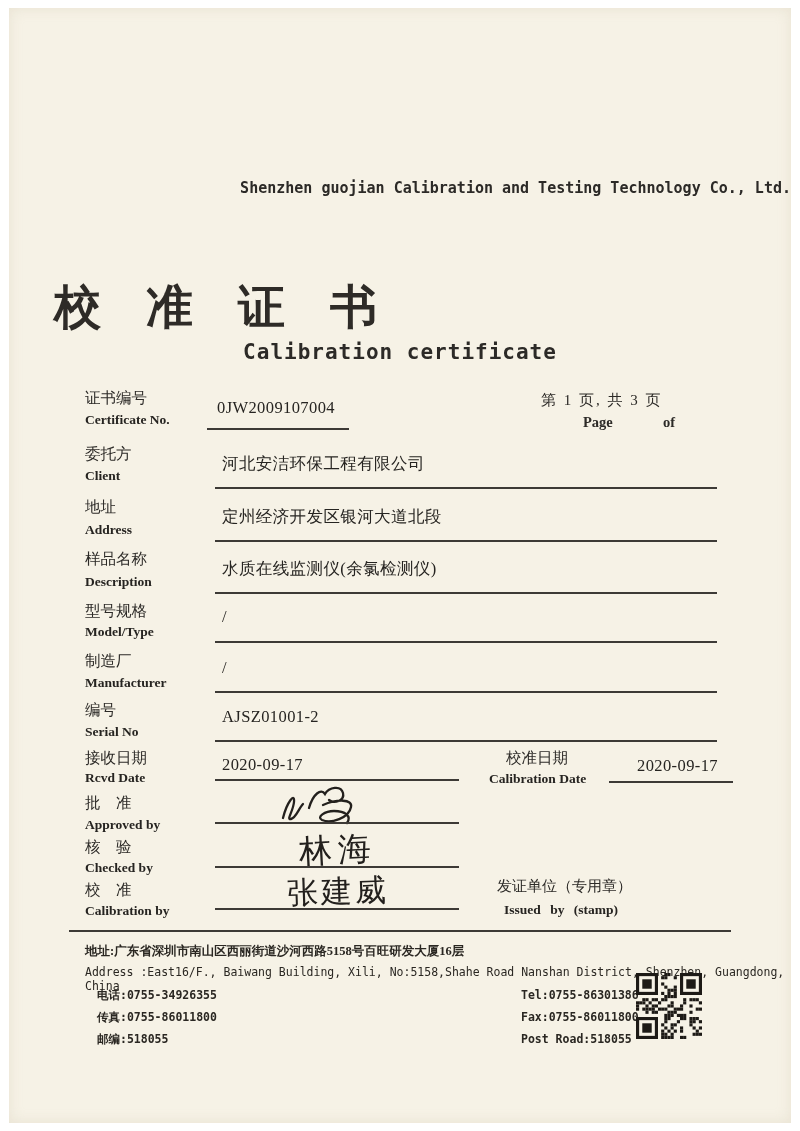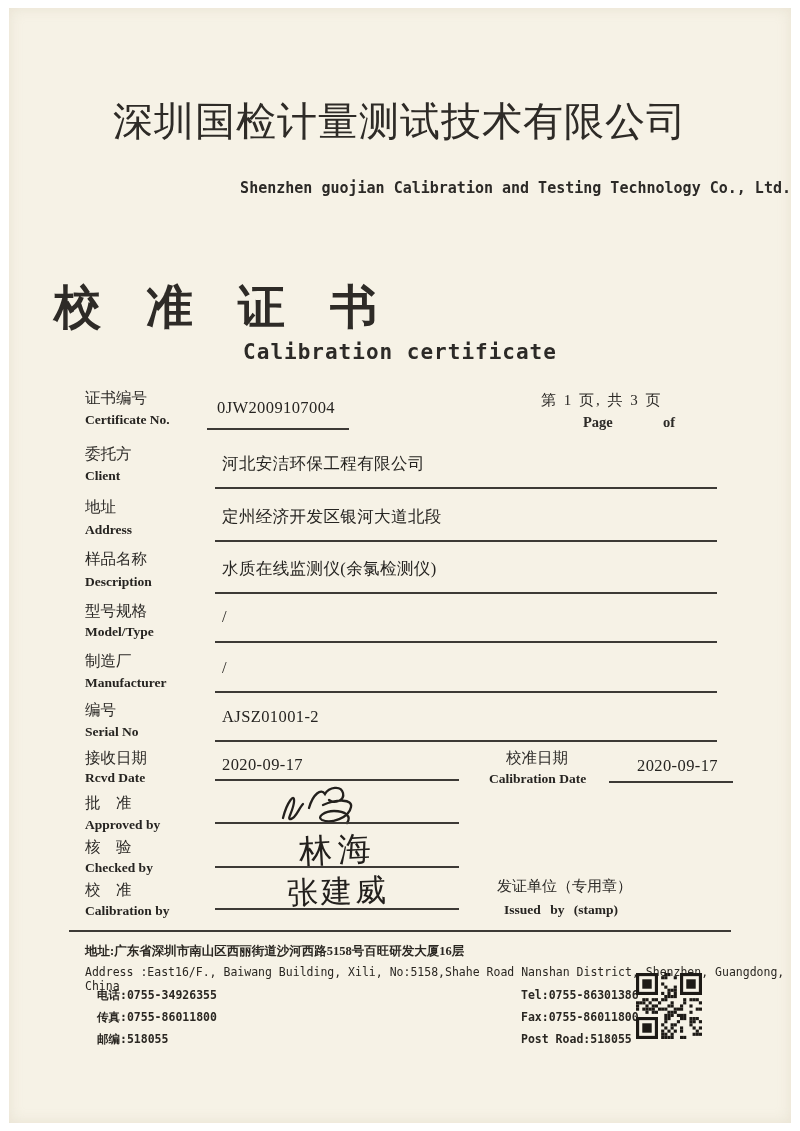"深圳国检计量测试技术有限公司" div.abs { html: <div>深圳国检计量测试技术有限公司</div> -> none }
